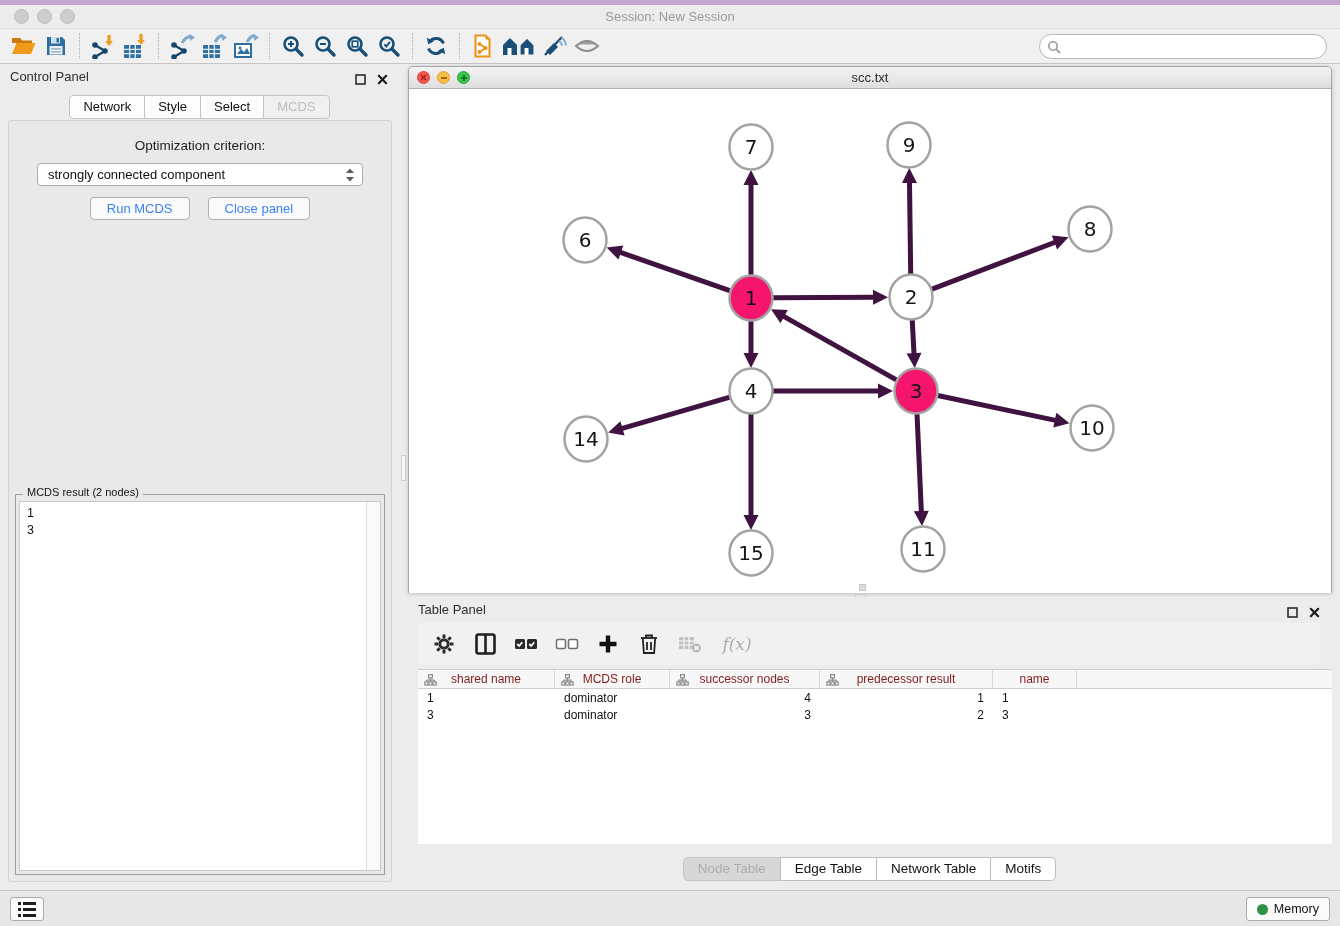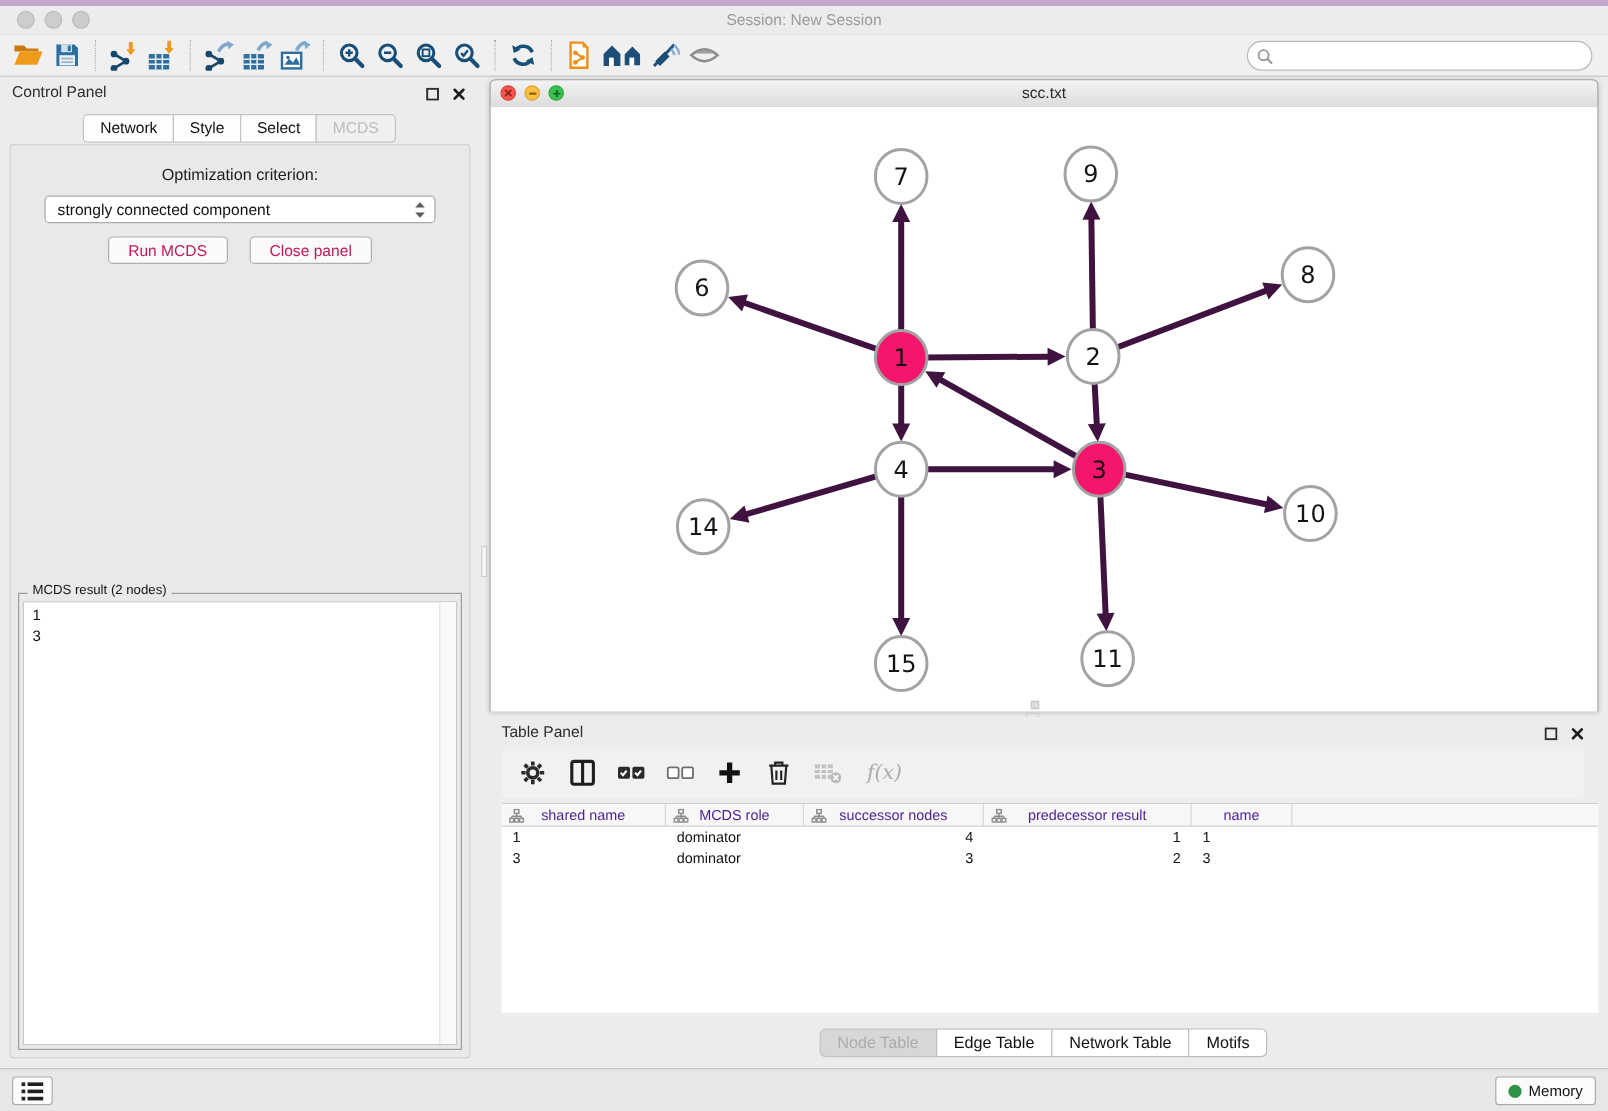"Run MCDS" .btn { color: #be185d -> #3b82f6 }
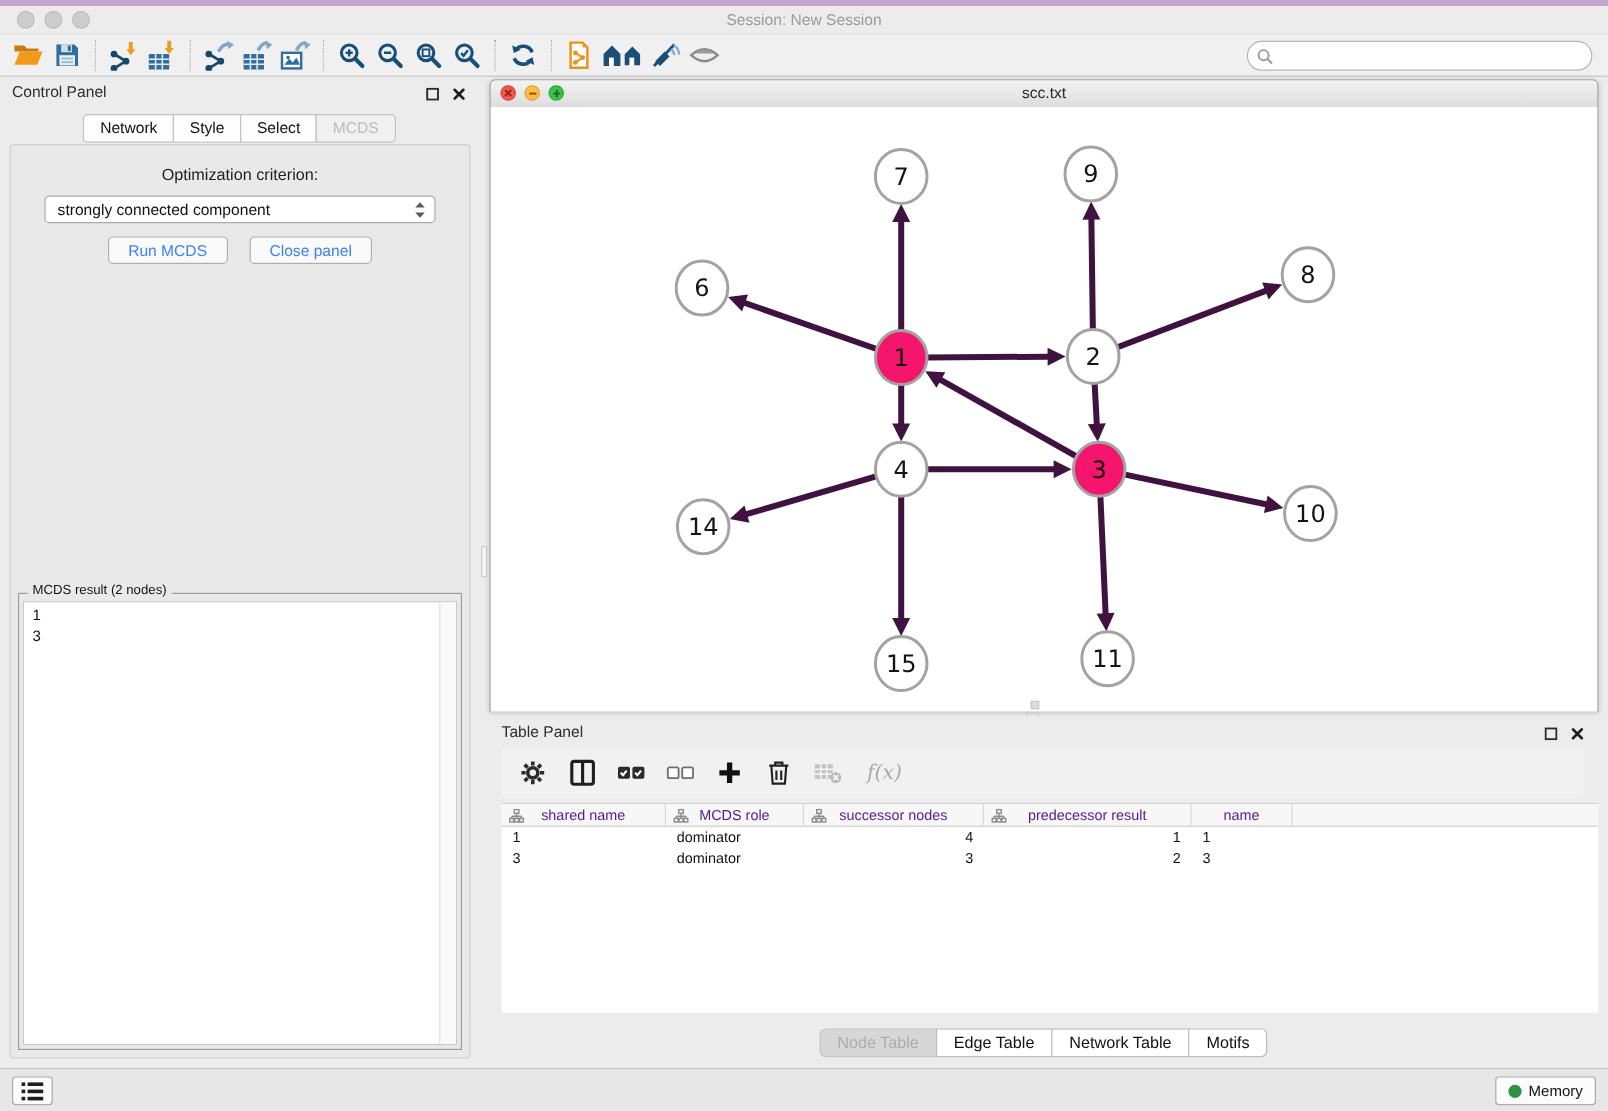"shared name" .th { color: #4c1d95 -> #7f1d1d }
